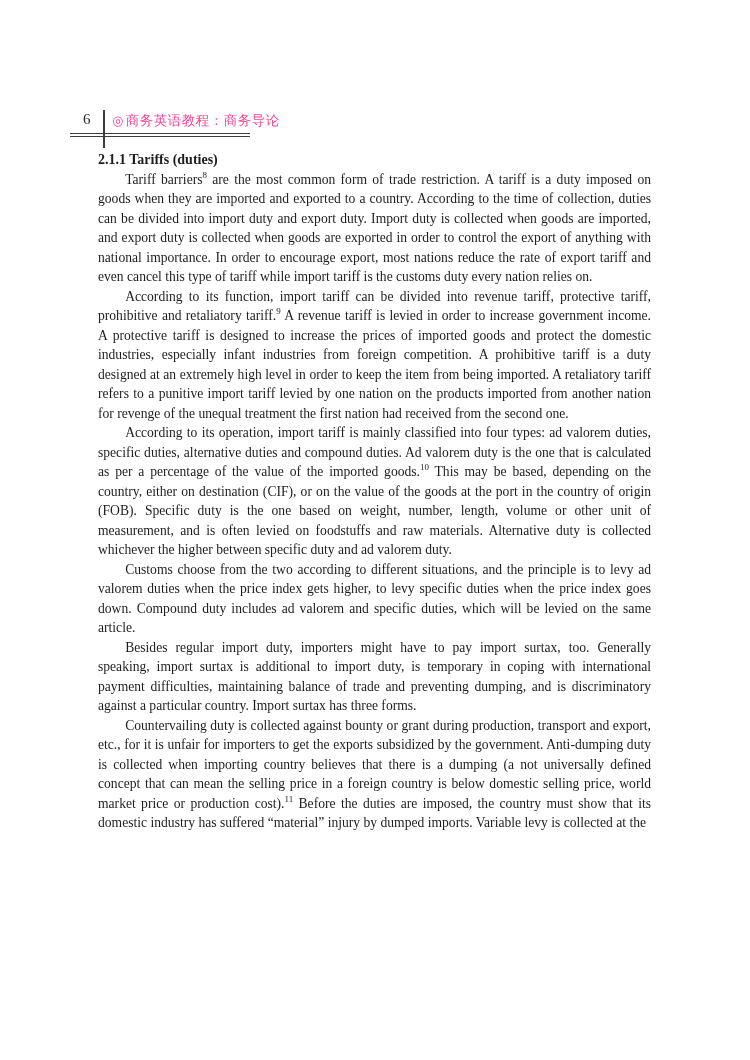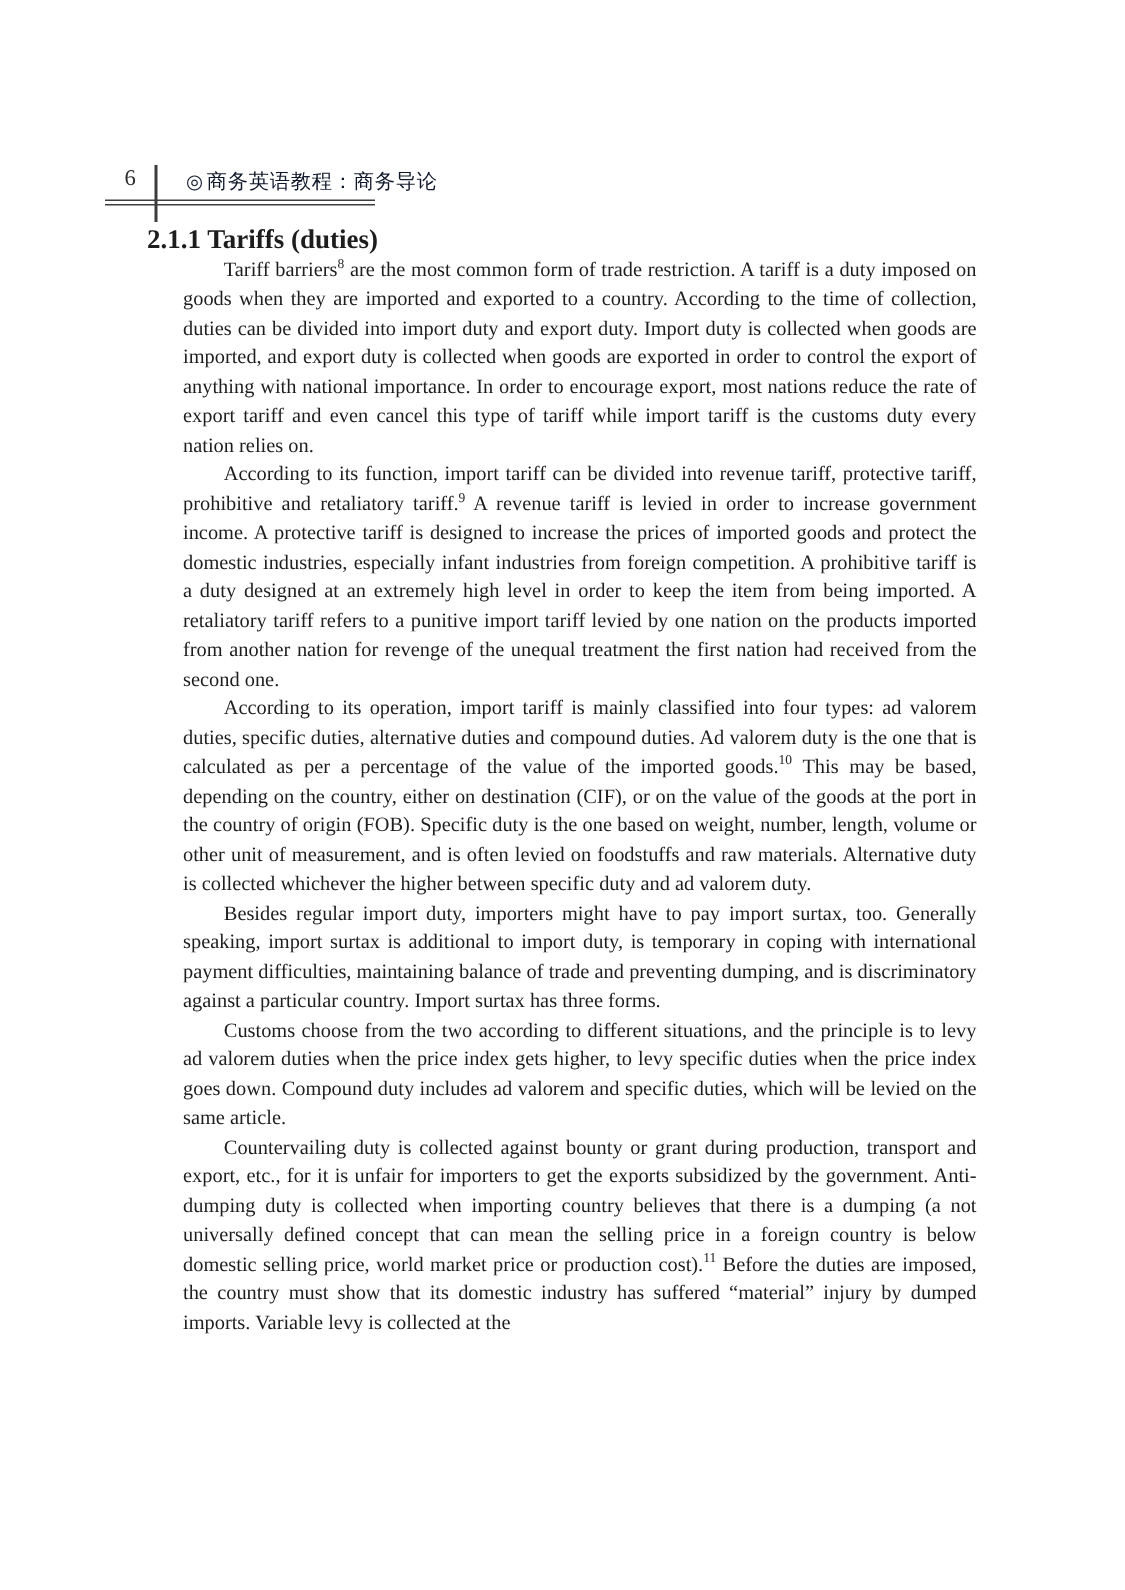"◎ 商务英语教程：商务导论" .running-title { color: #0f172a -> #ec4899; margin-left: 12px -> none }
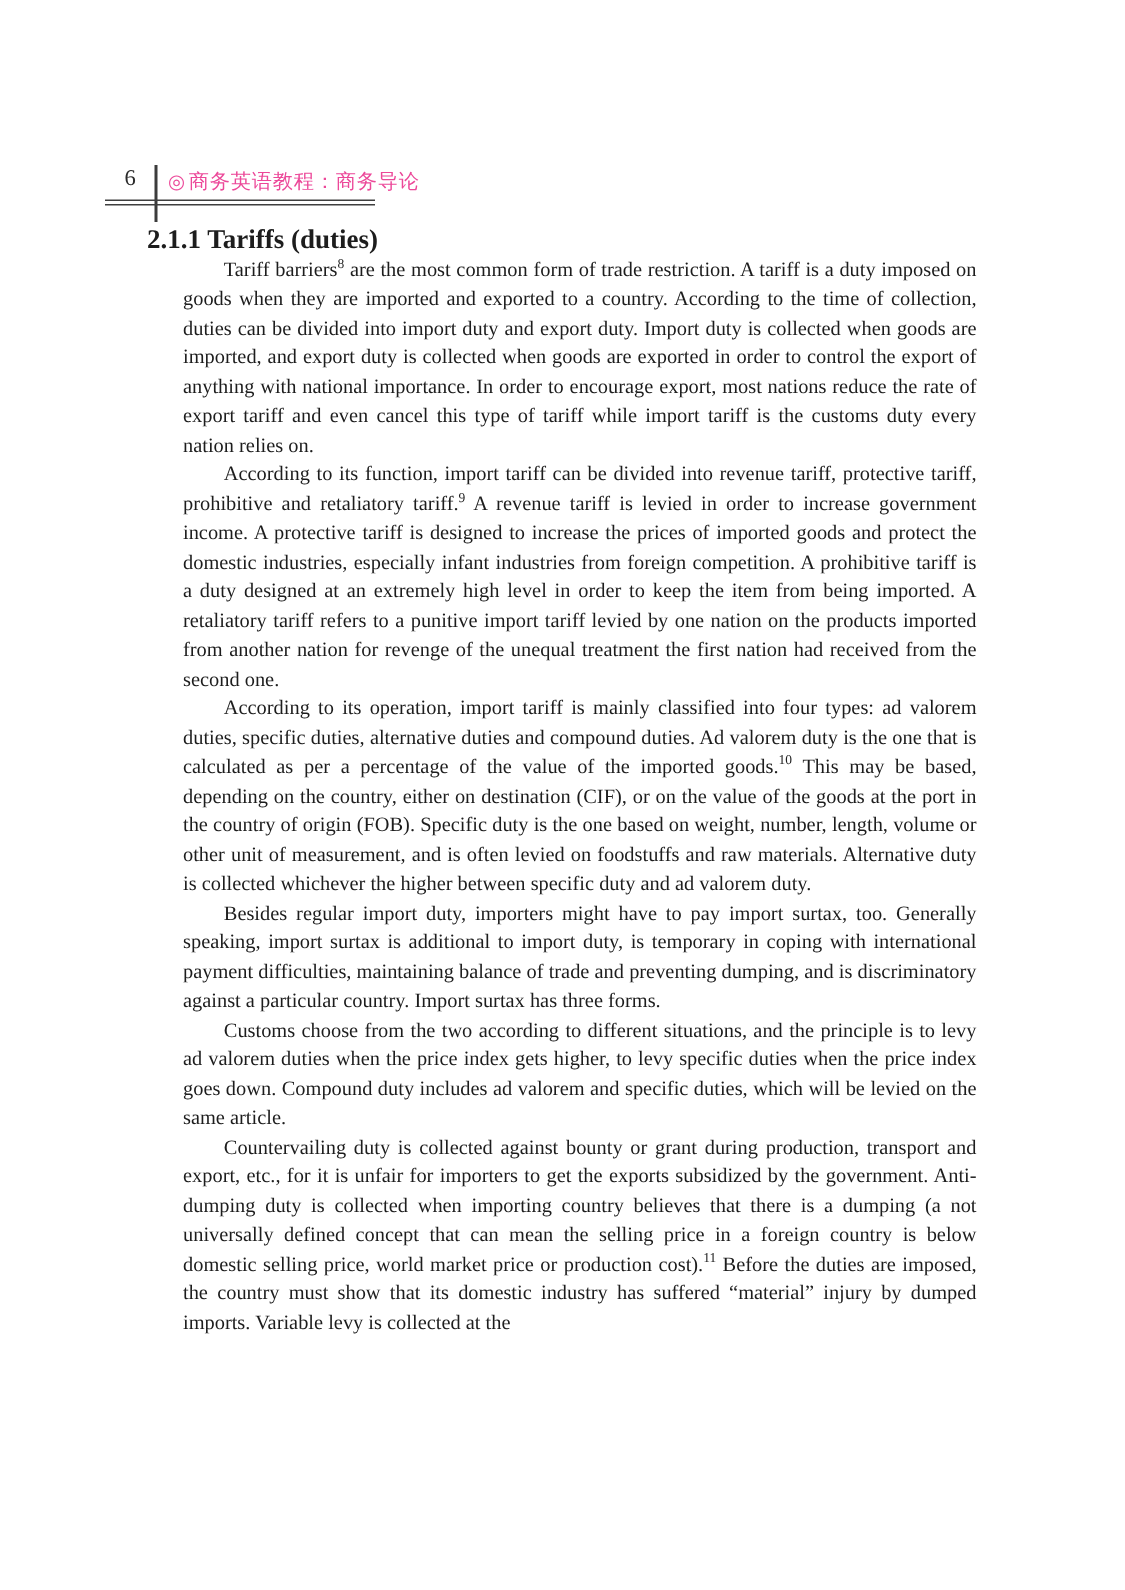"2.1.1 Tariffs (duties)" .heading { font-size: 18px -> 14px }
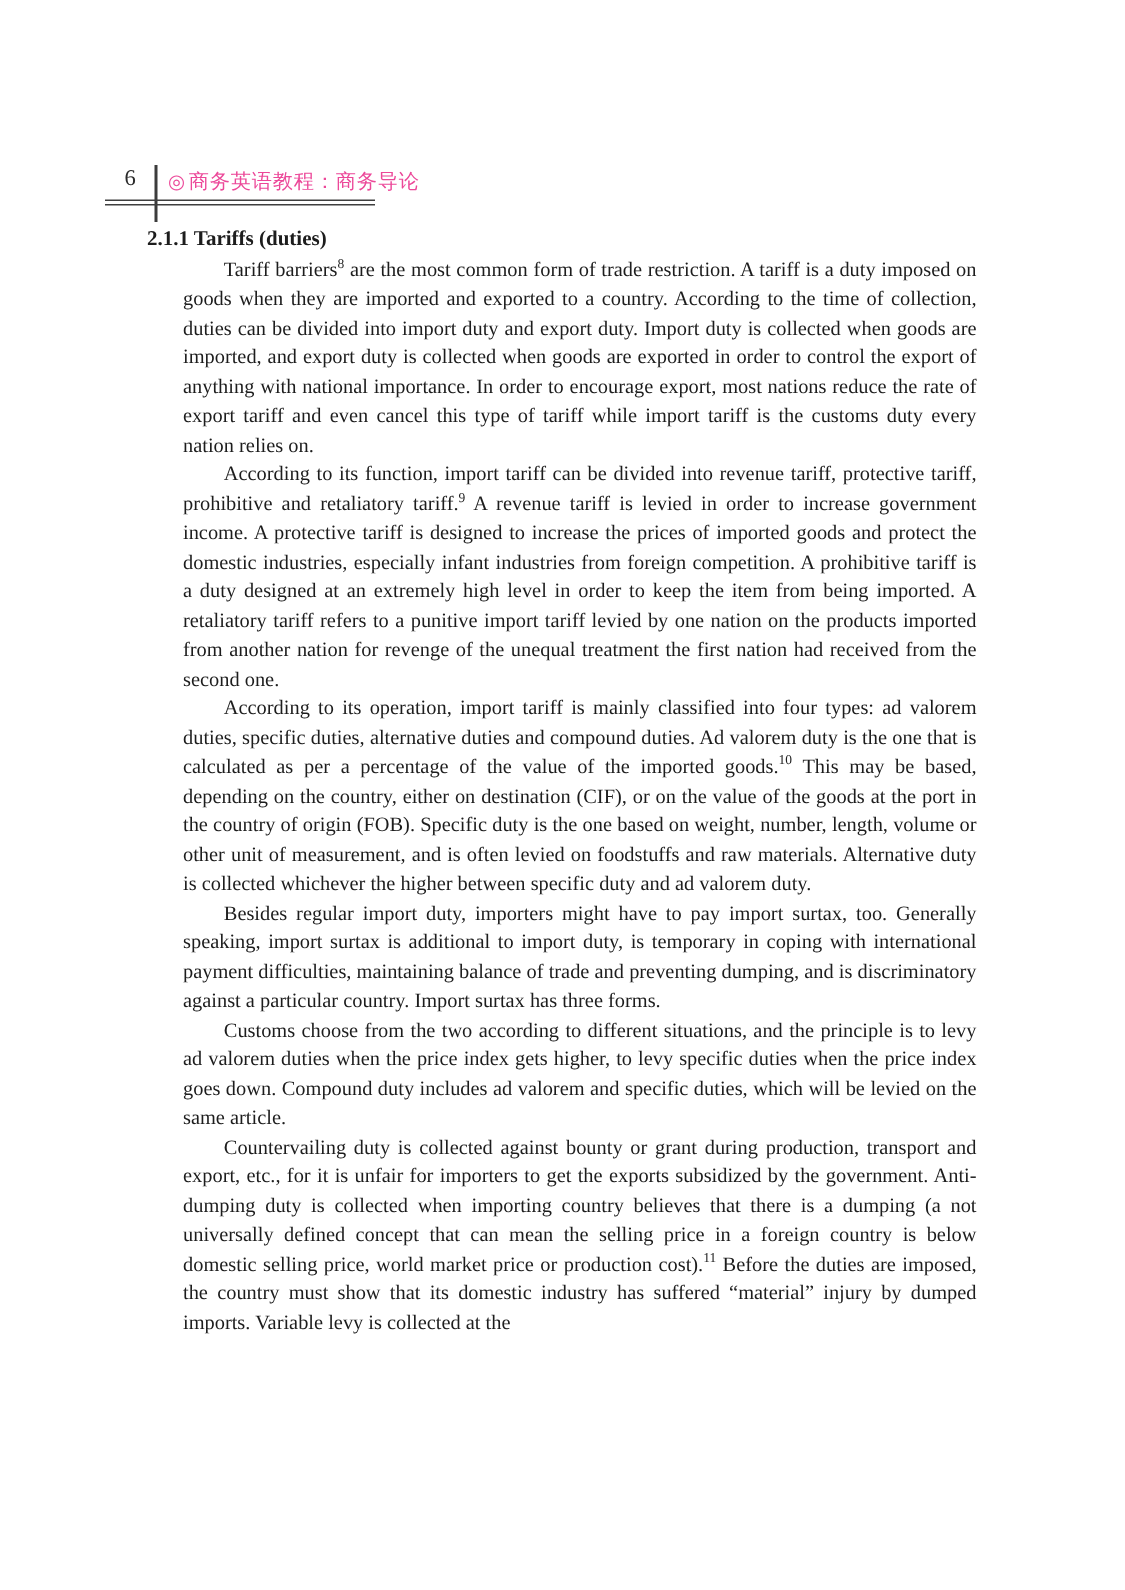"Tariff barriers8 are the most" .para.indent { margin-left: 24px -> none }
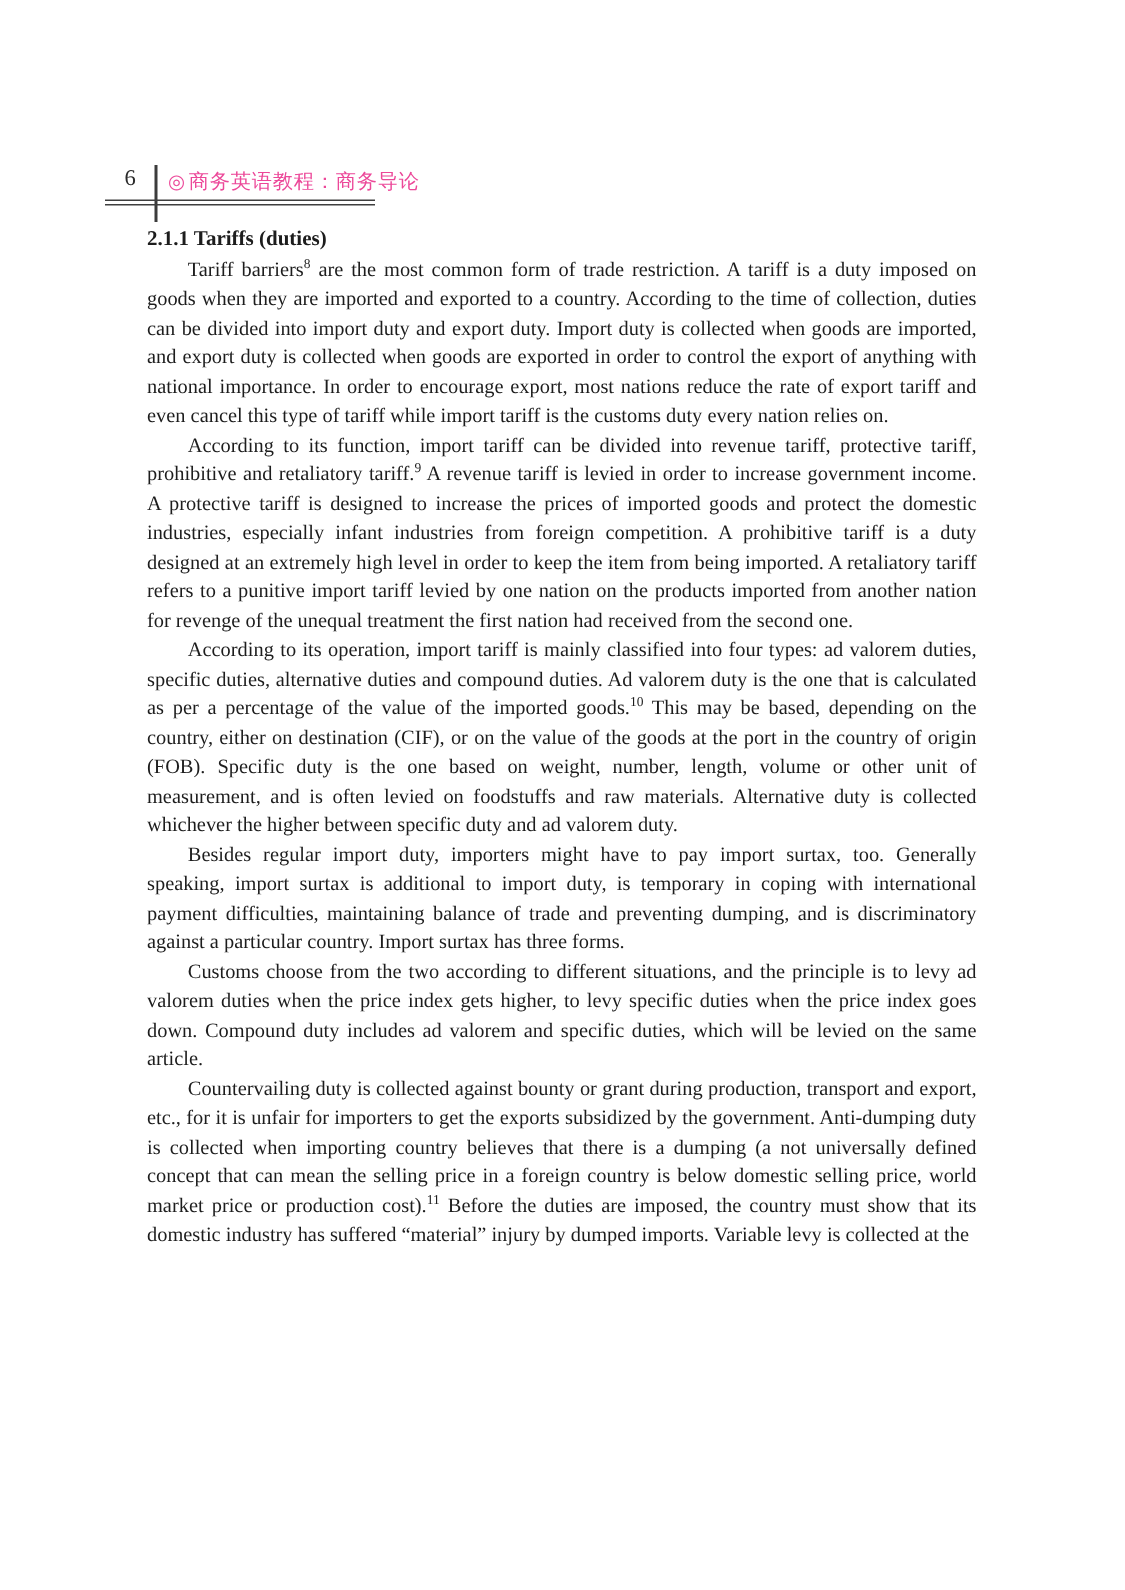"Besides regular import duty, importers" p.para { order: before "Customs choose from the two" -> after "Customs choose from the two" }
